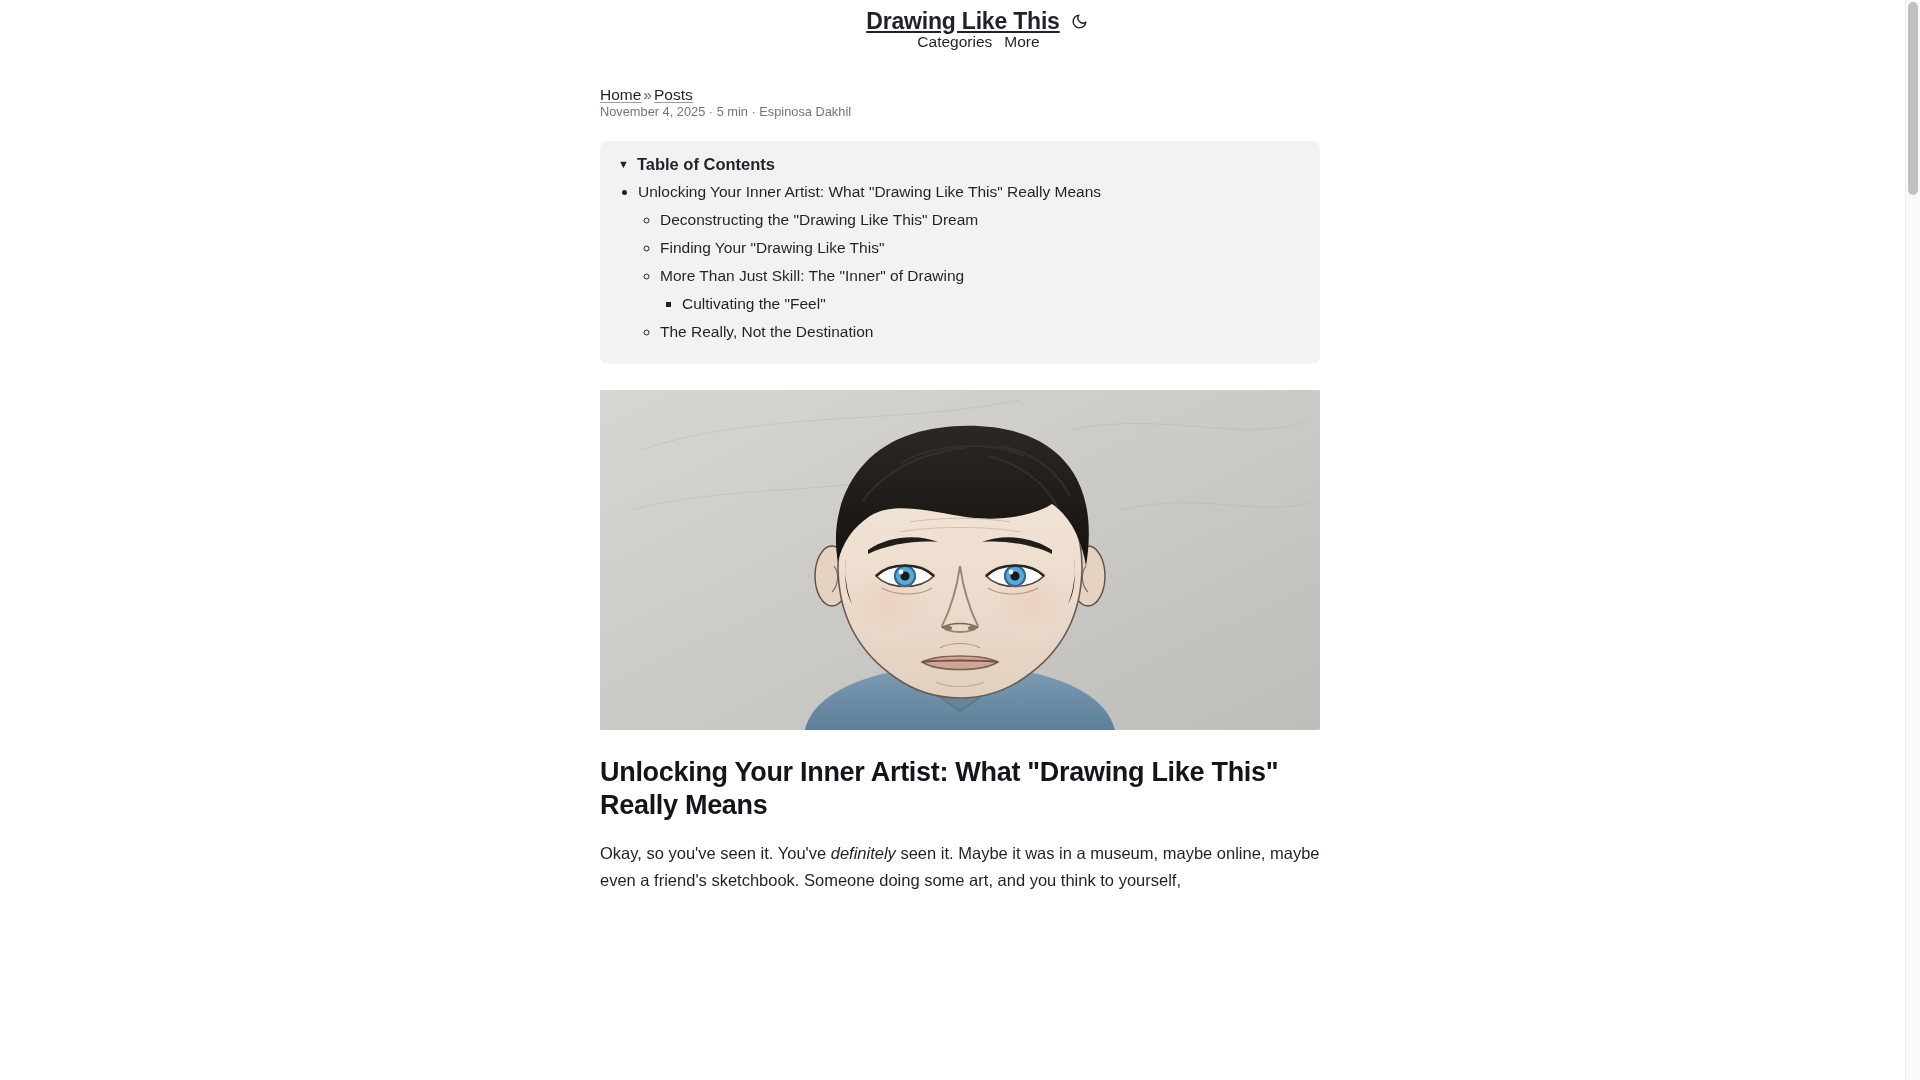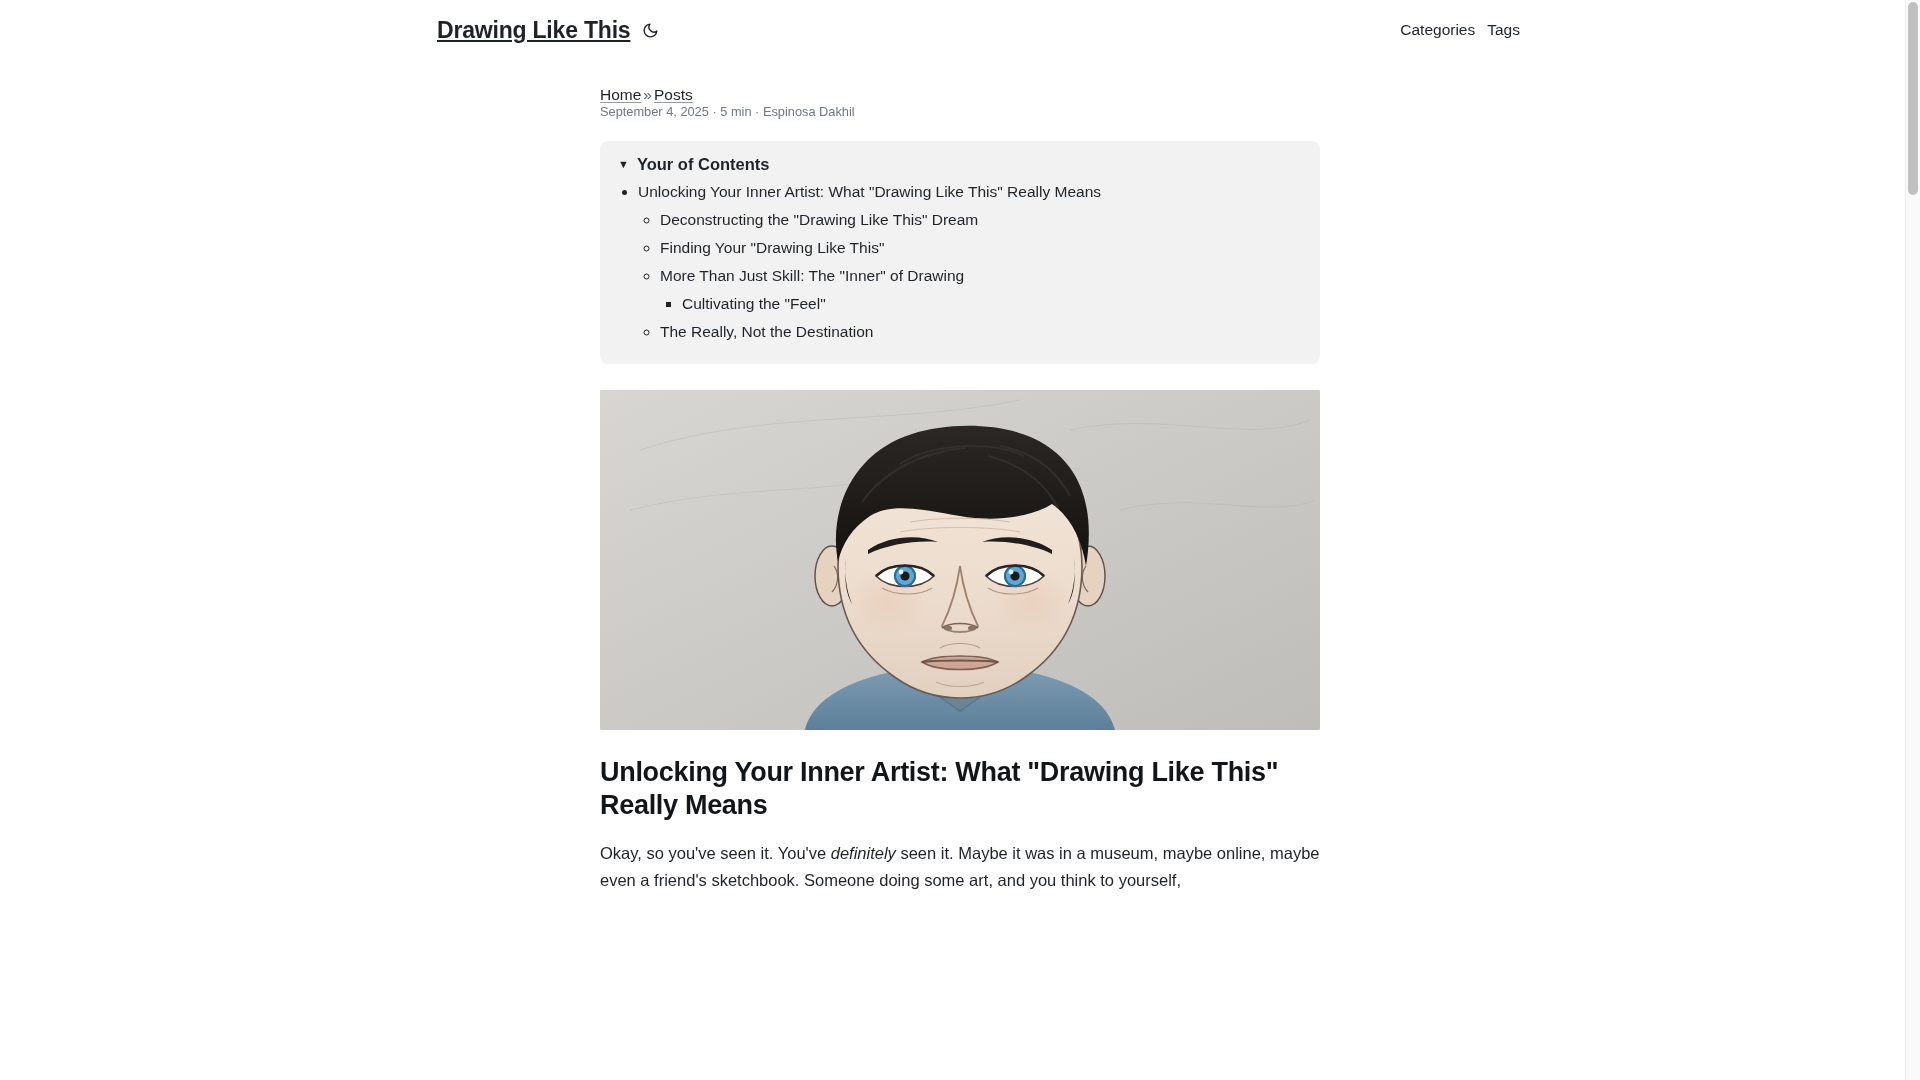"Drawing Like This" .header-inner { flex-direction: none -> column }
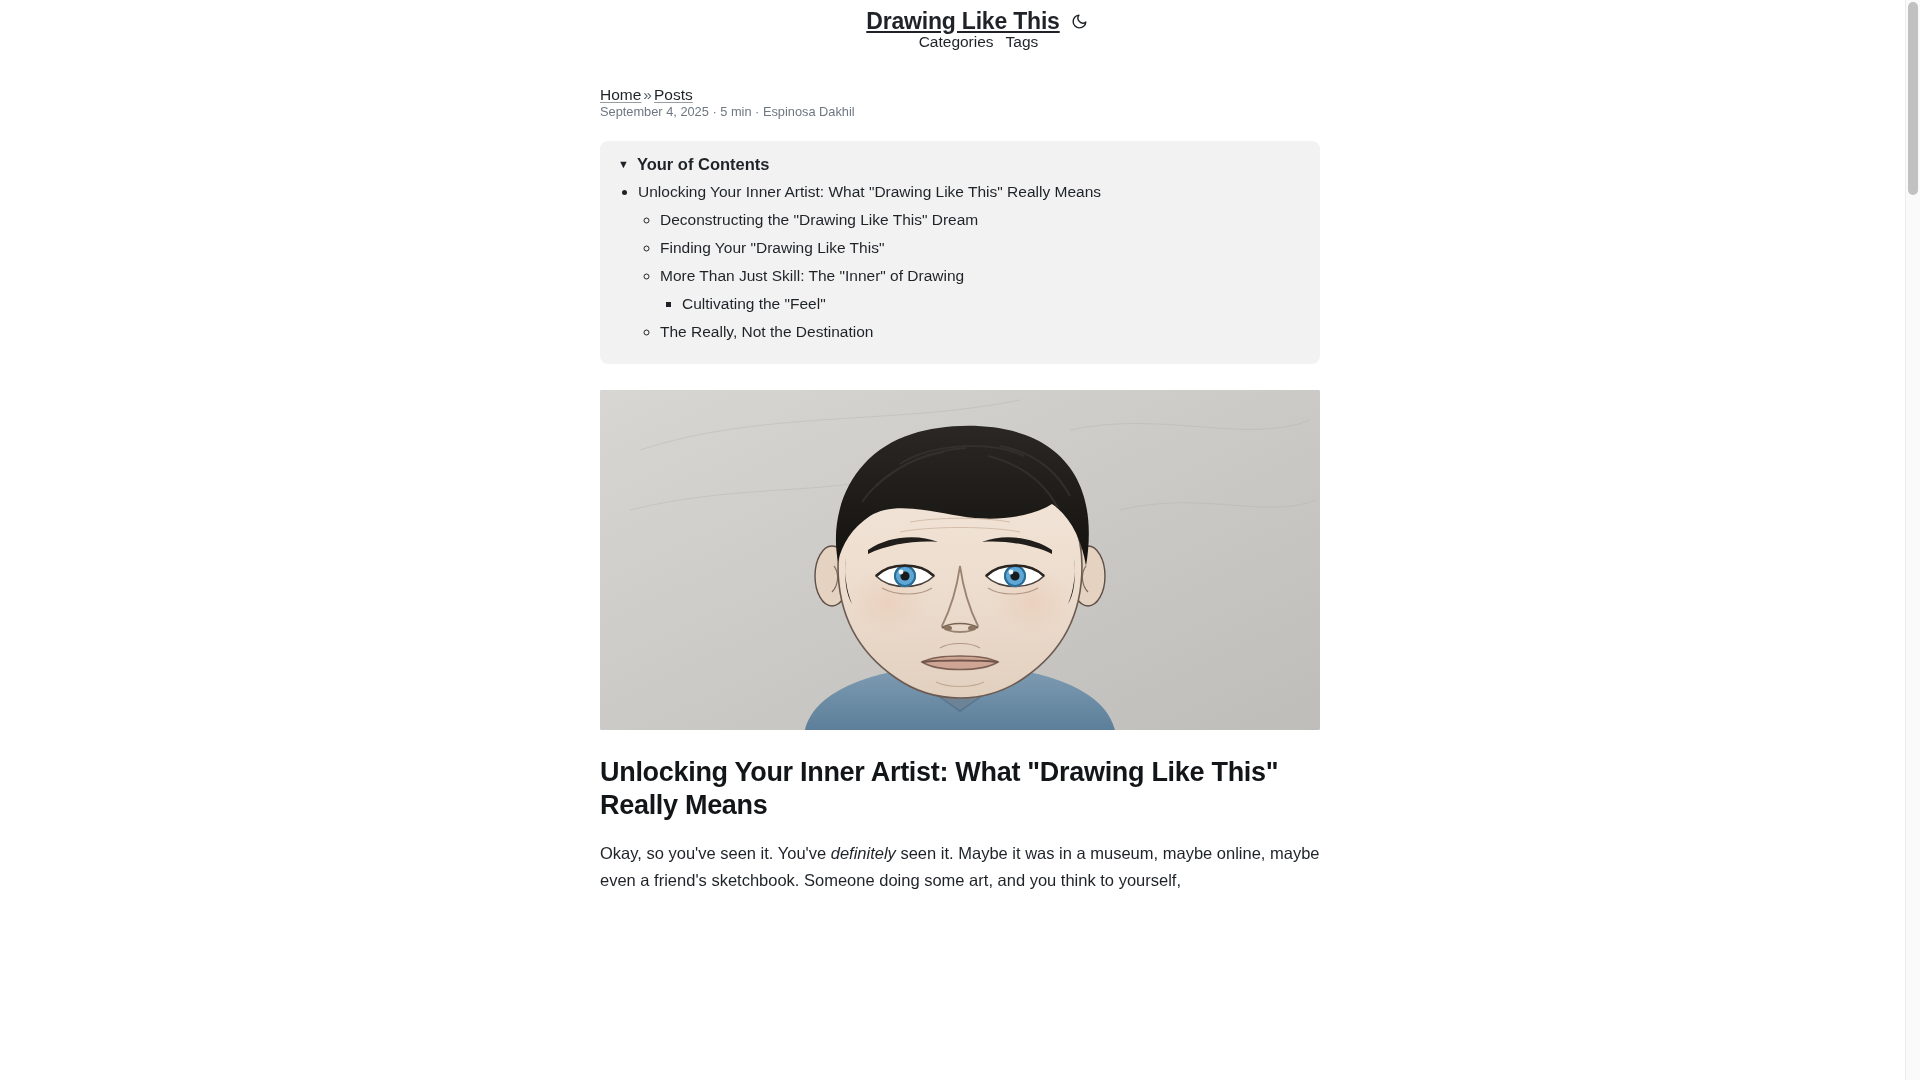"Tags" a.nav-link { text: Tags -> More }
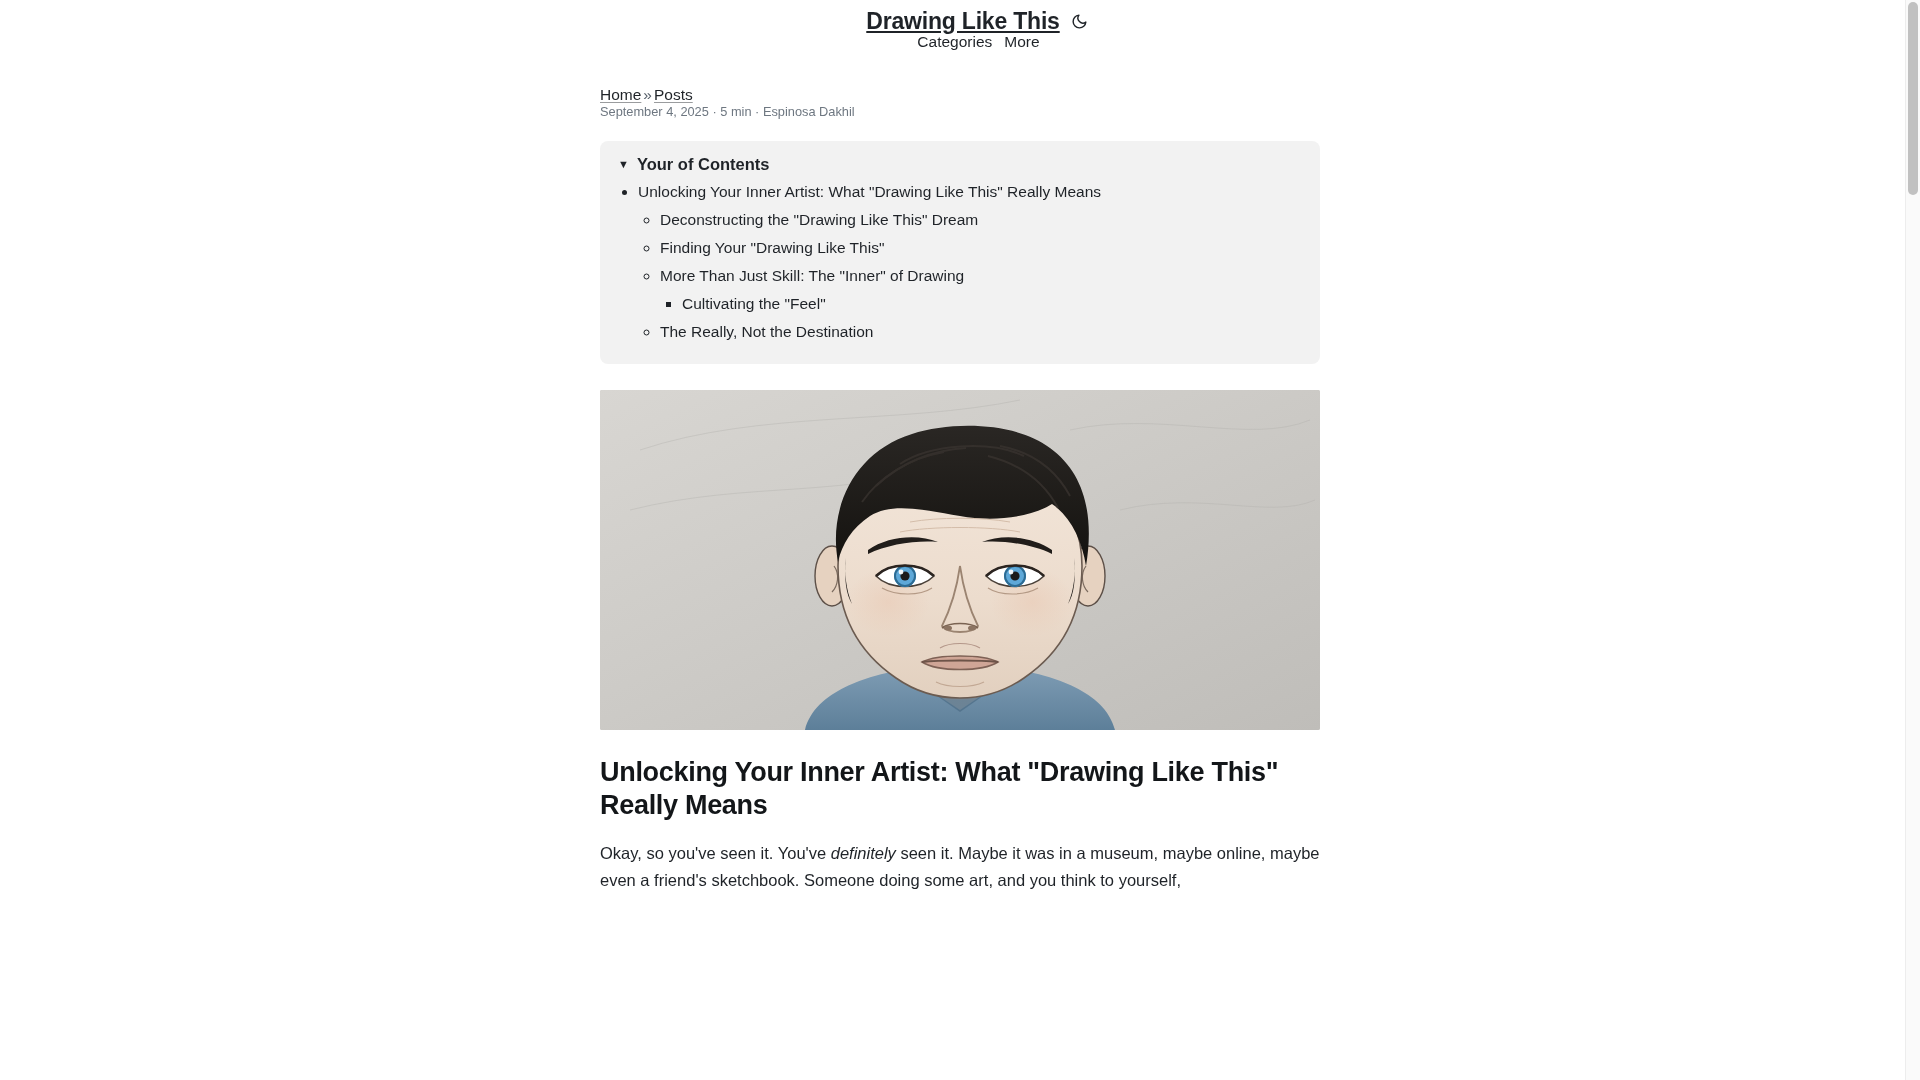"September 4, 2025 · 5" div.post-meta { text: September -> November }
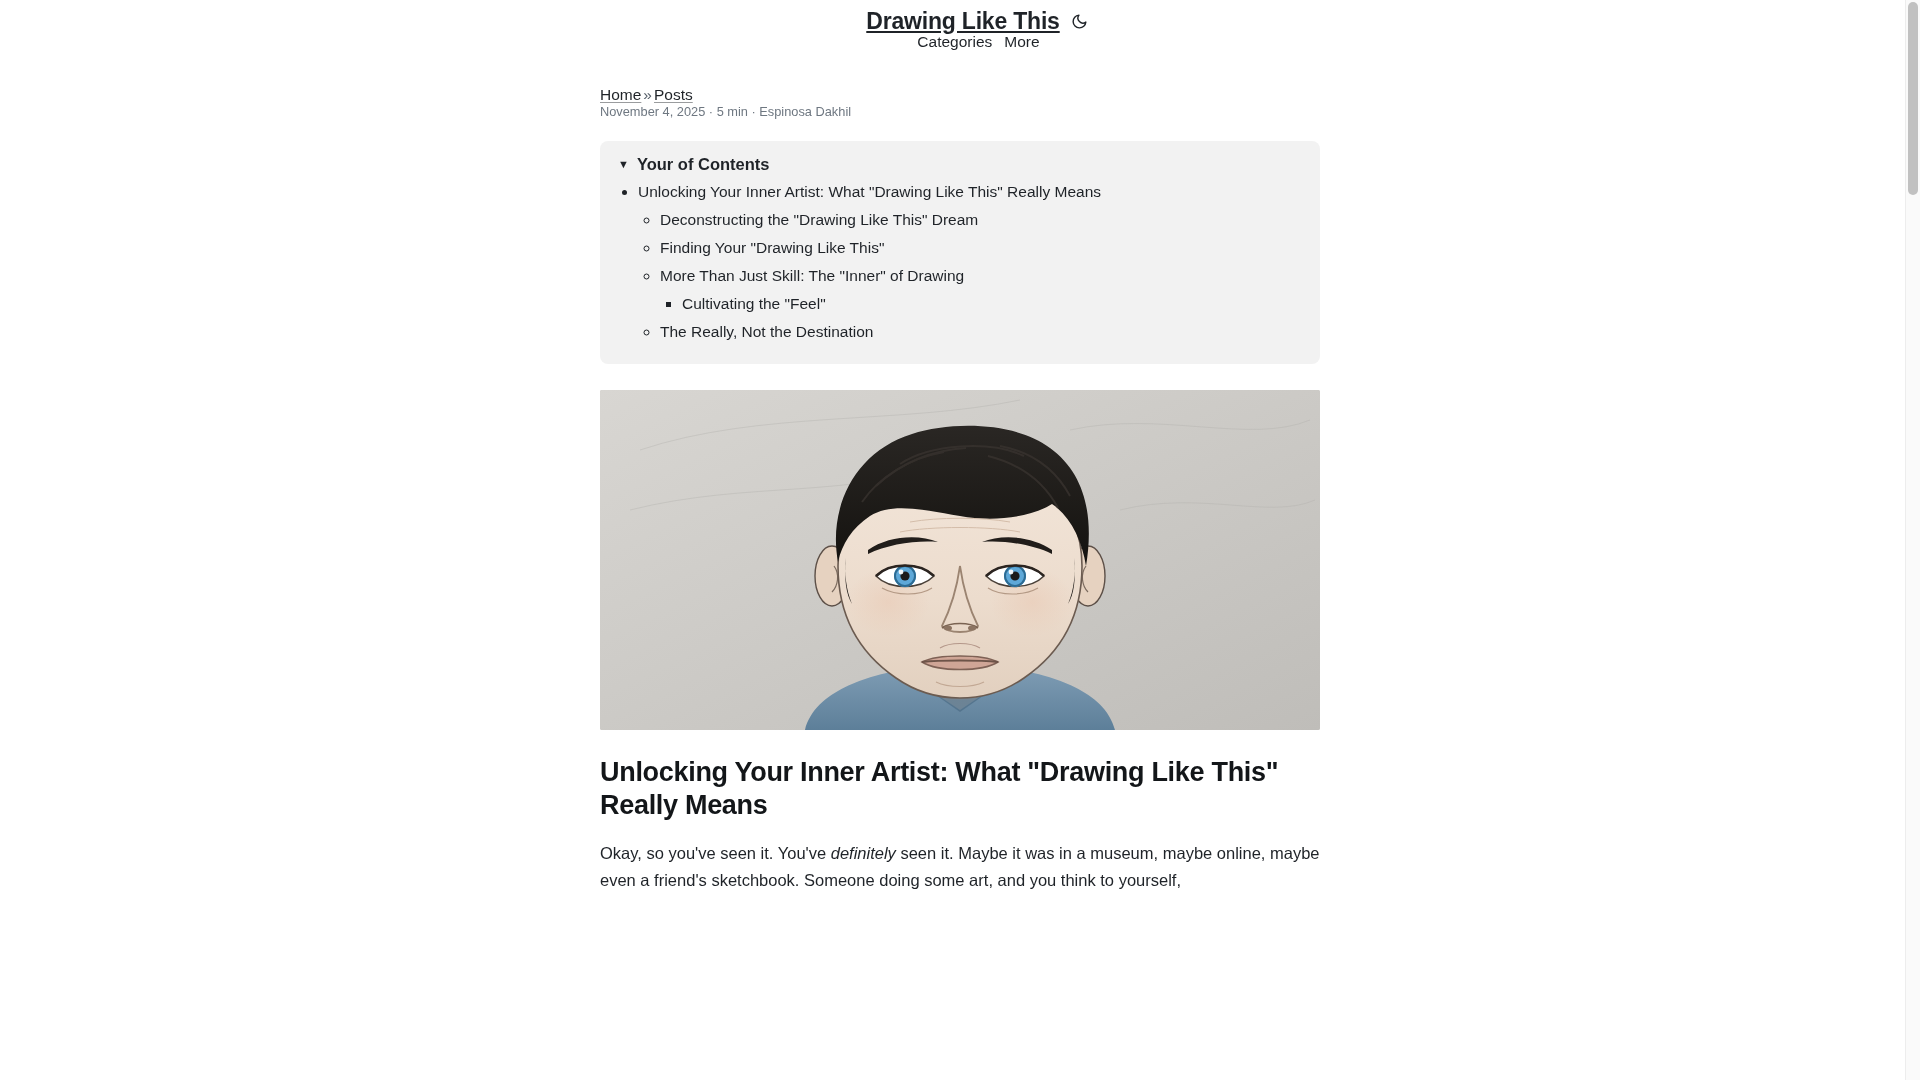"Your of Contents" span { text: Your -> Table }
